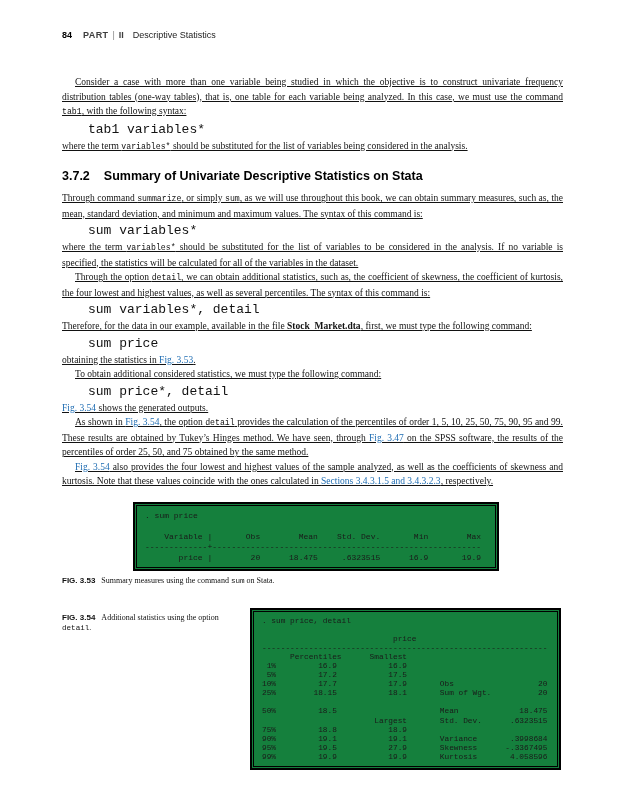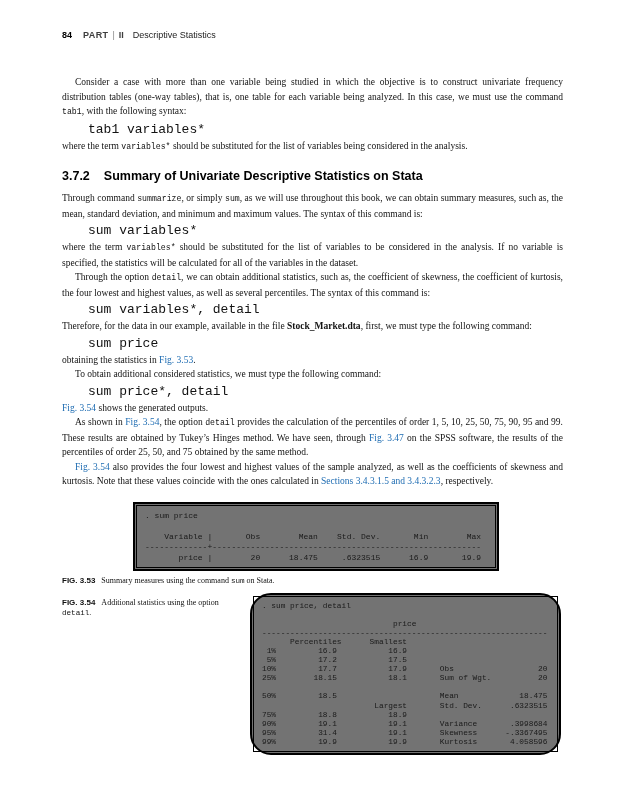"Consider a case with more" p.para { text-decoration: none -> underline }
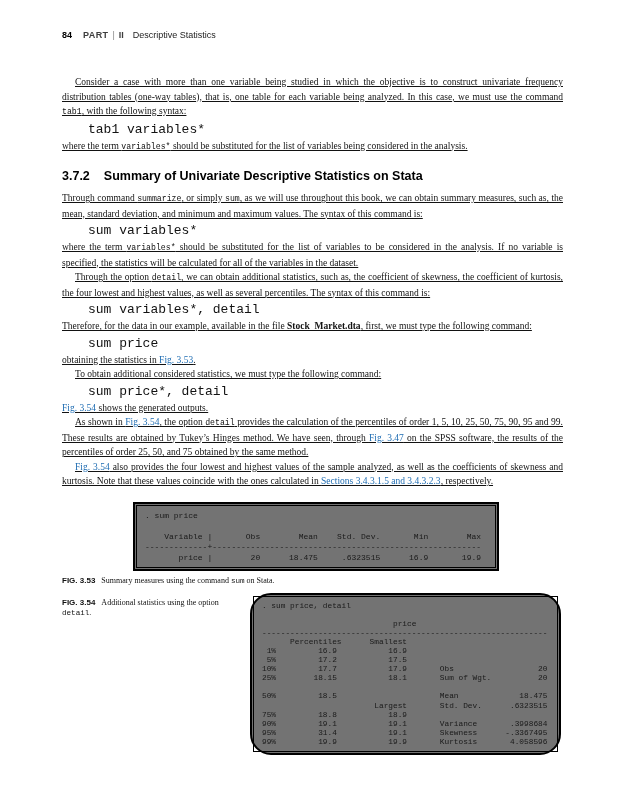". sum price" .stata-box { background: #737373 -> #15803d }
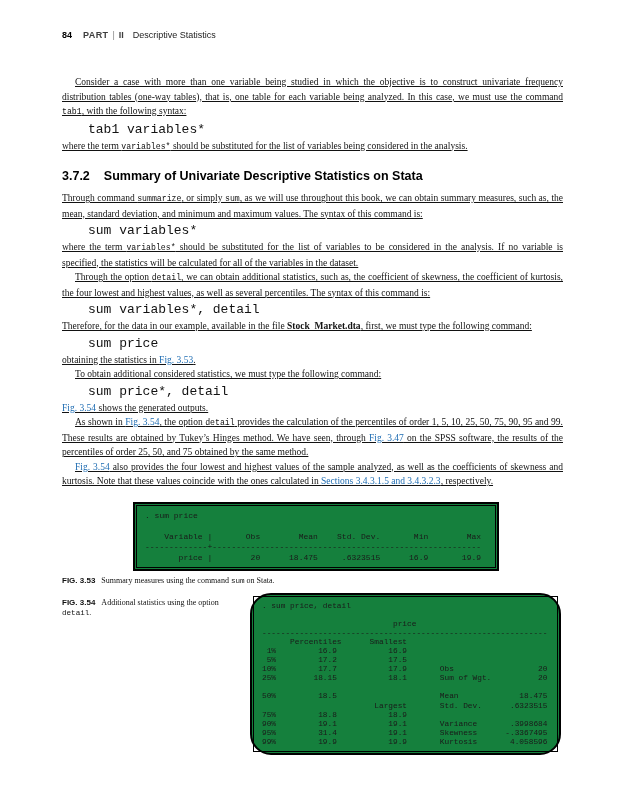"FIG. 3.54 Additional statistics using" .fig354-row { margin-top: 6px -> 21px }
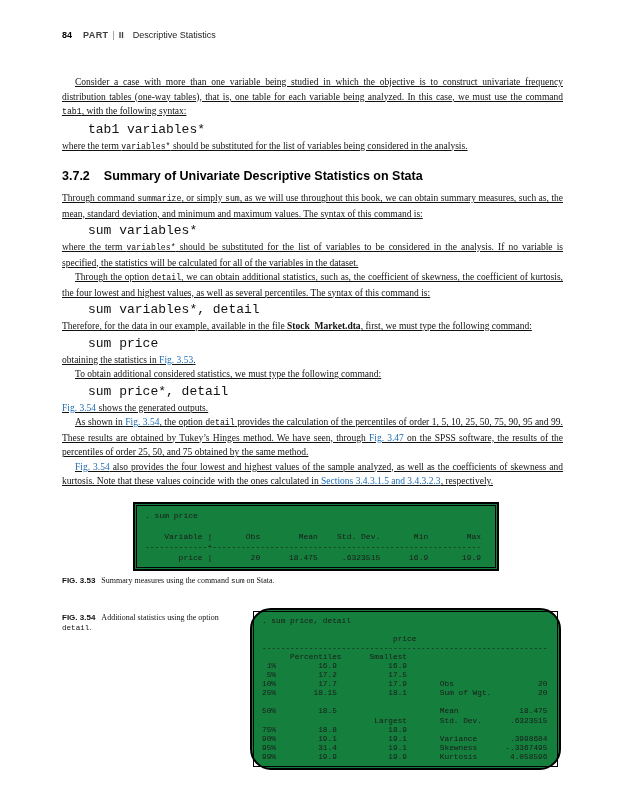". sum price, detail" .f354-box { border-radius: 21px -> none }
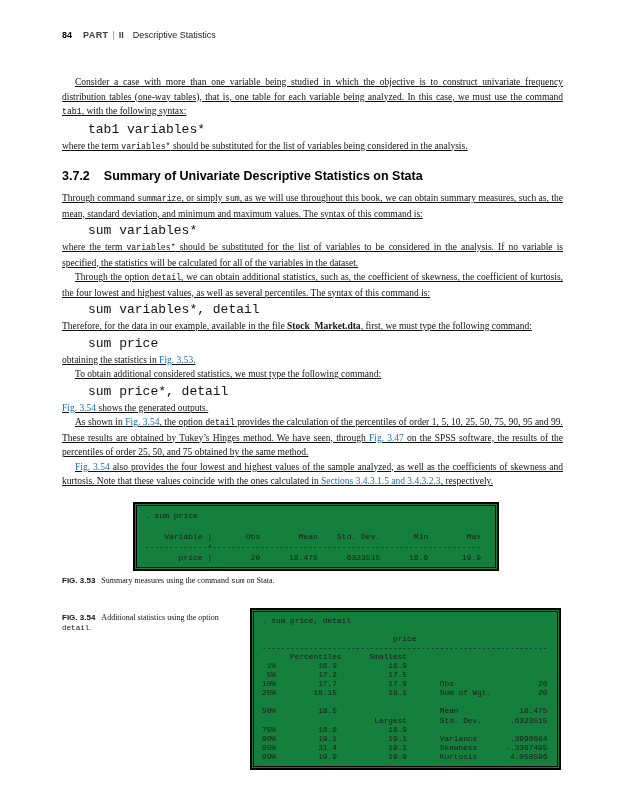"95% 31.4 19.1 Skewness -.3367495" div.stata-line { text: 31.4           19.1 -> 19.5           27.9 }
